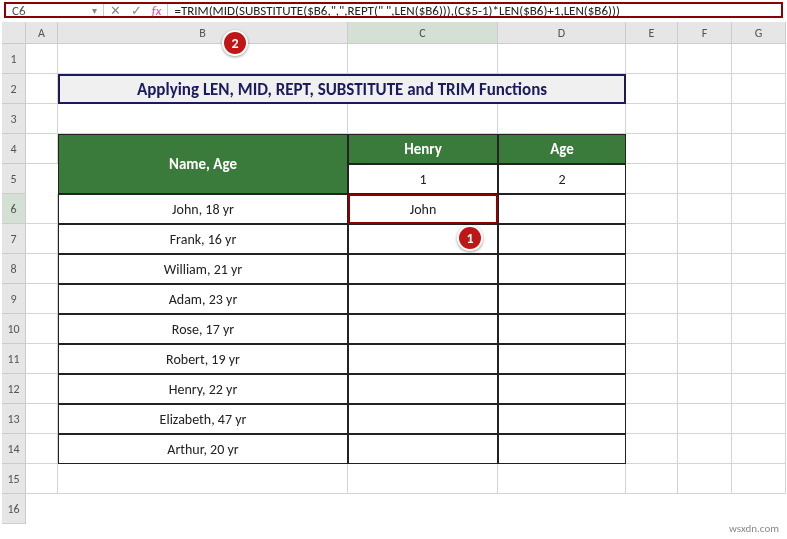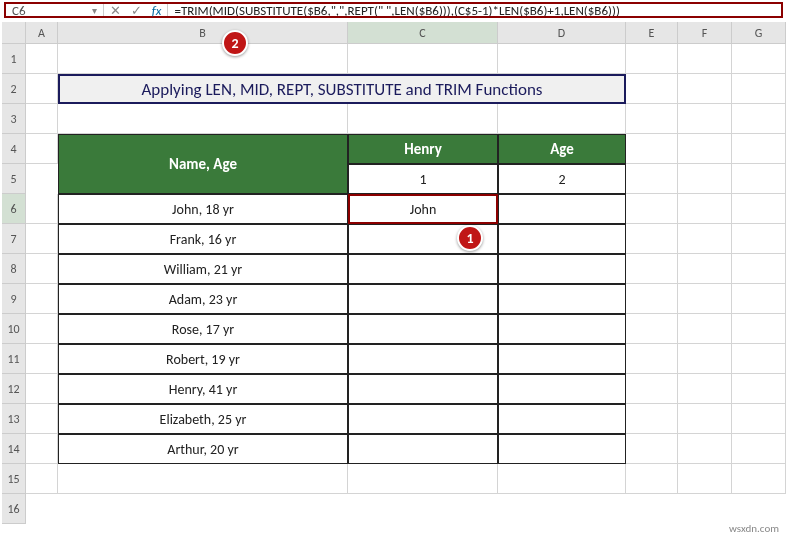"fx" .fx-label { color: #0369a1 -> #ec4899 }
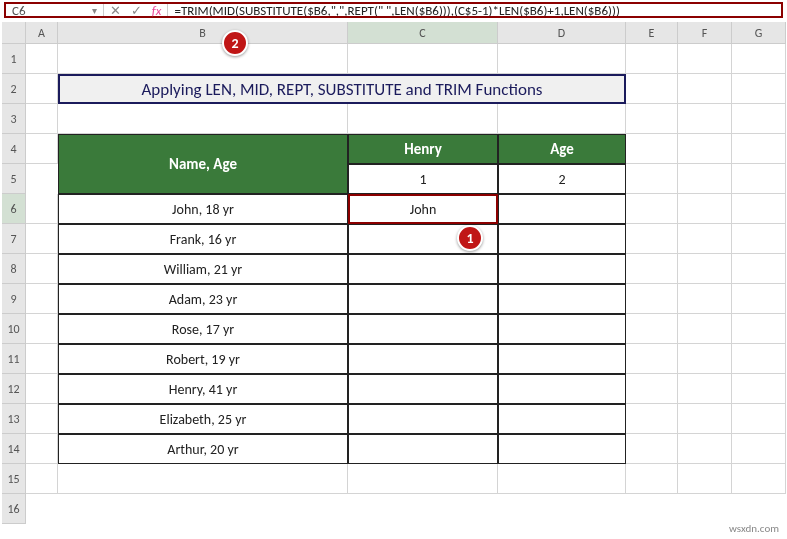"Applying LEN, MID, REPT, SUBSTITUTE" .title-cell { font-weight: normal -> bold }
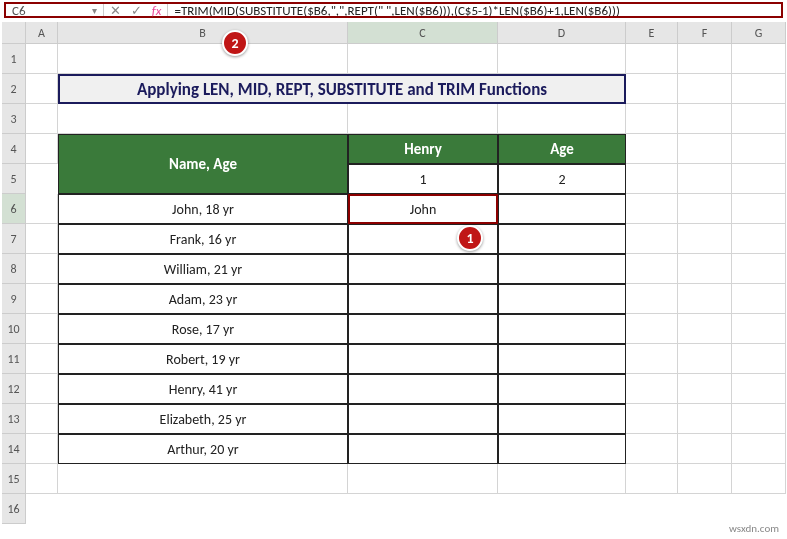"Henry, 41 yr" div.cell { text: 41 -> 22 }
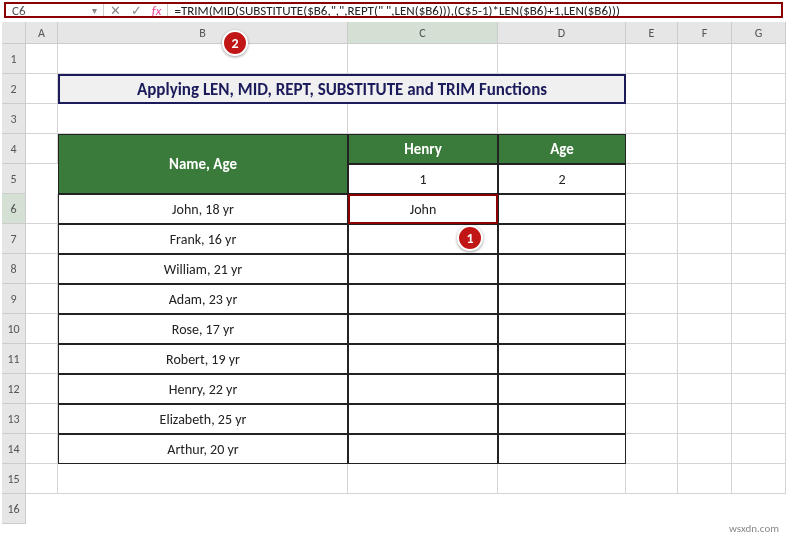"Elizabeth, 25 yr" div.cell { text: 25 -> 47 }
